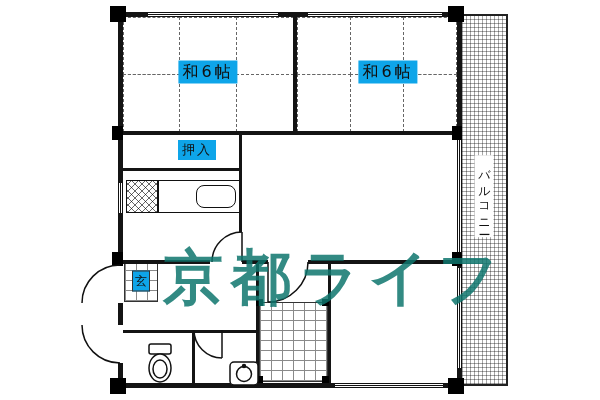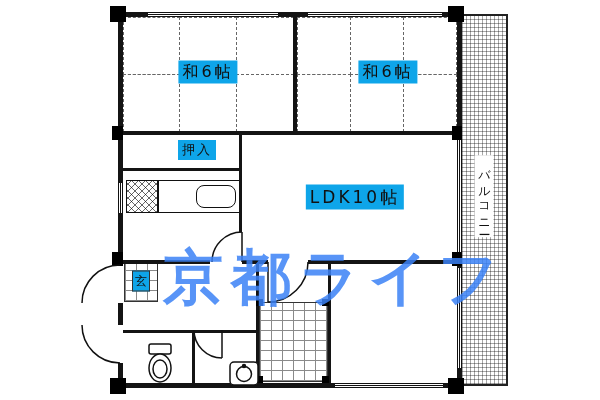"LDK10帖" div.label { html: <div>LDK10帖</div> -> none }
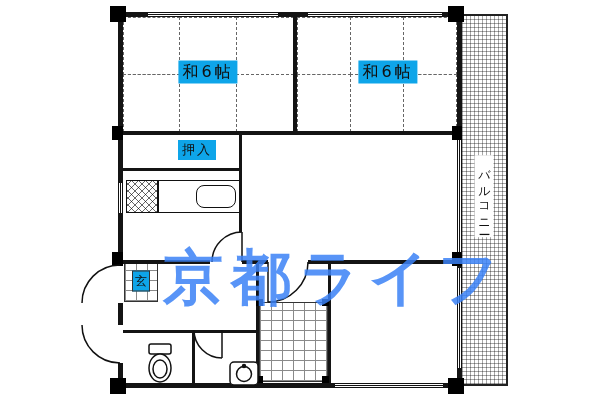"京都ライフ" .watermark { color: #3b82f6 -> #0f766e }
